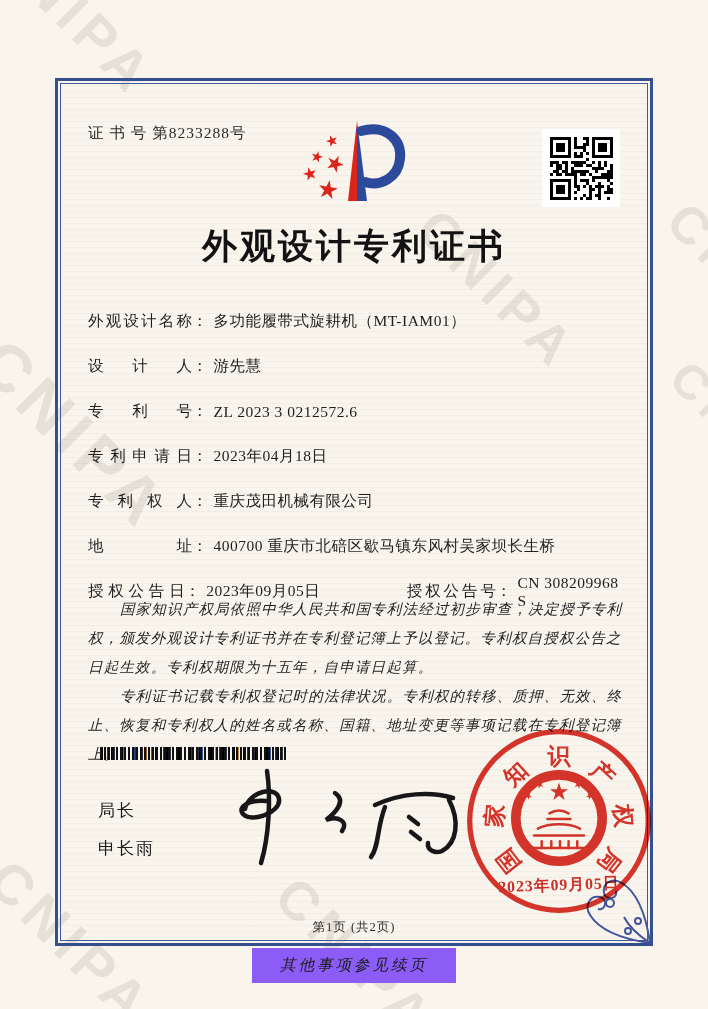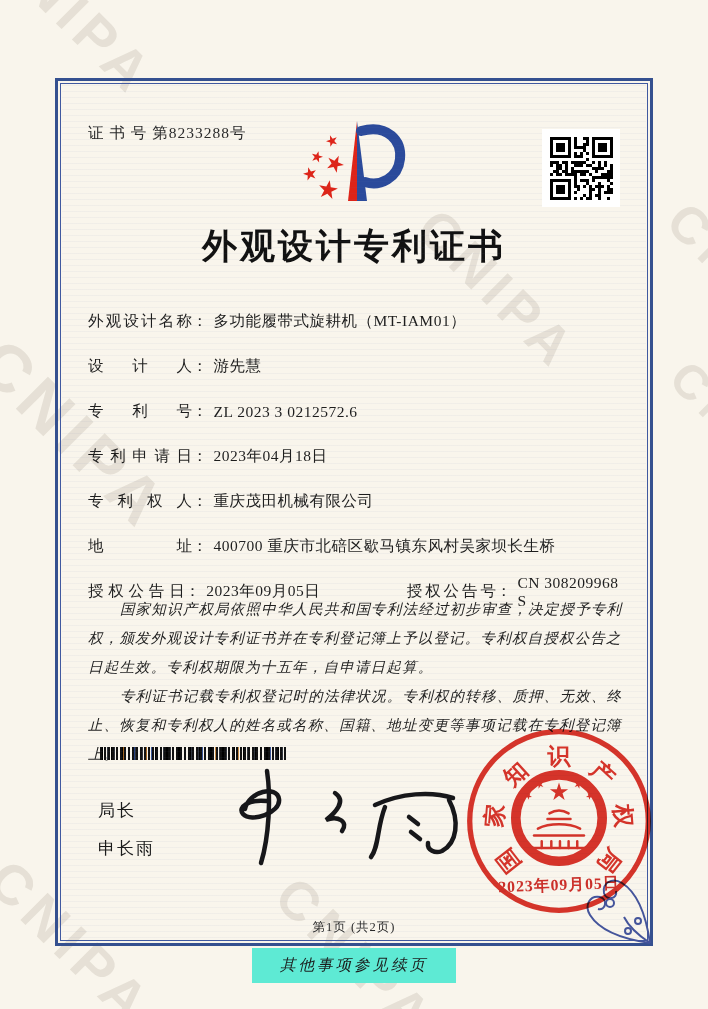"其他事项参见续页" .continuation span { background: #5eead4 -> #8b5cf6 }
